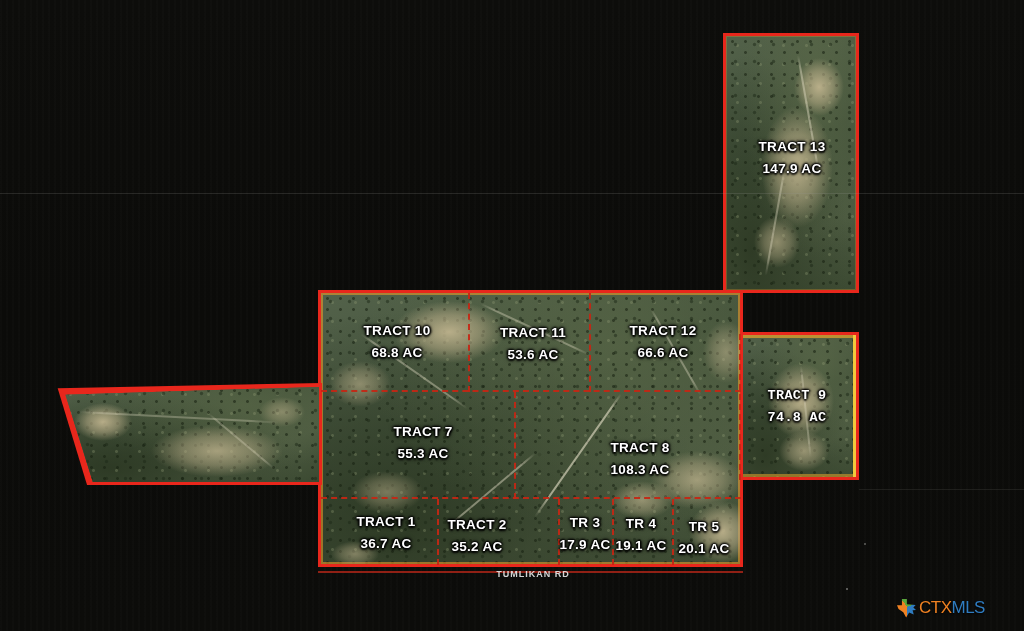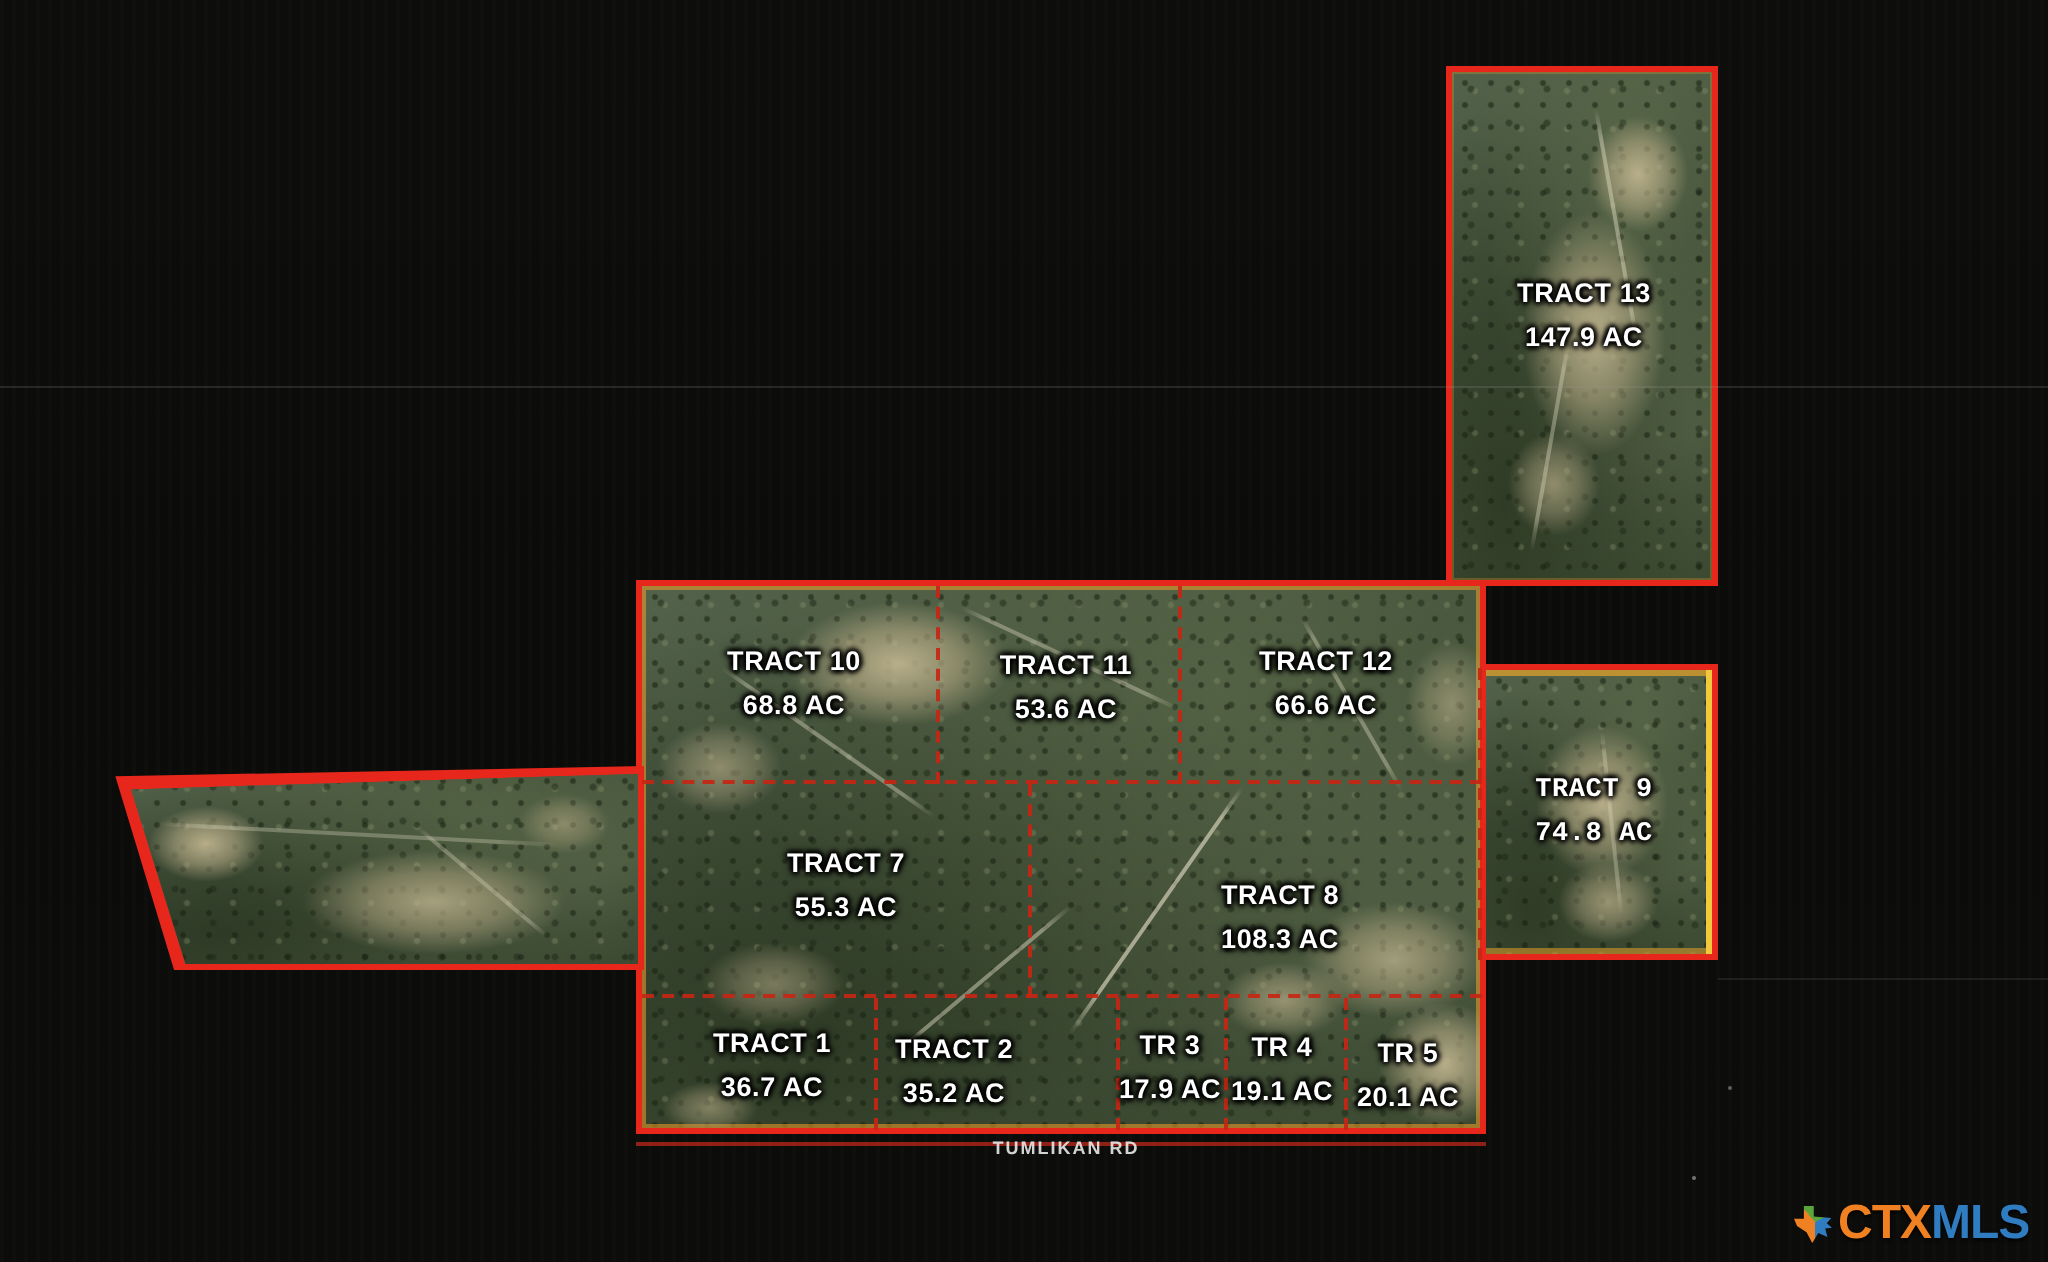"CTX" .logo-txt { font-size: 24px -> 17px; font-weight: 700 -> 400 }
